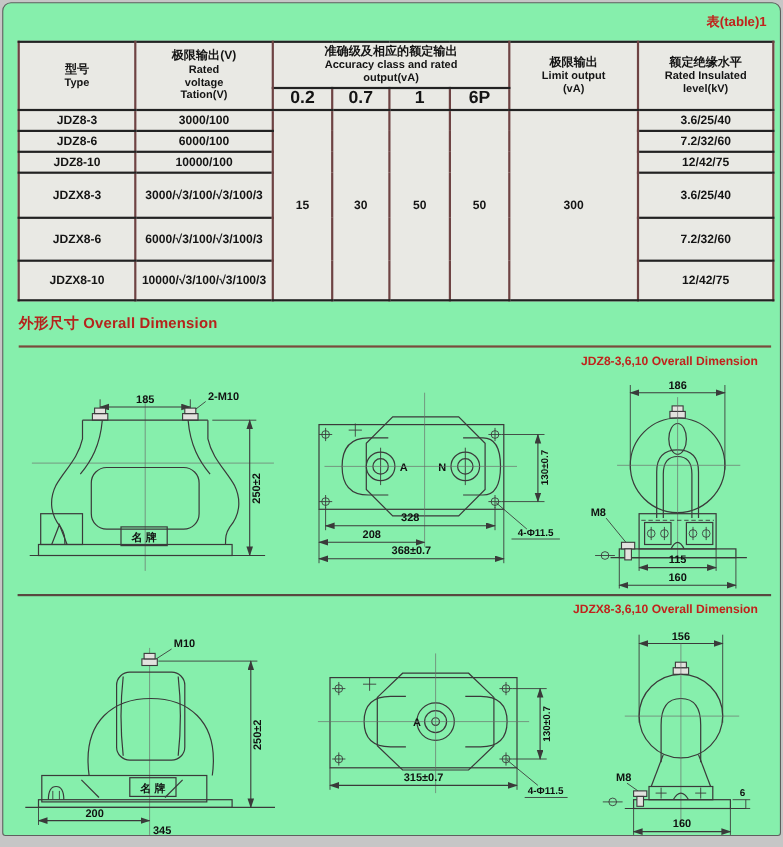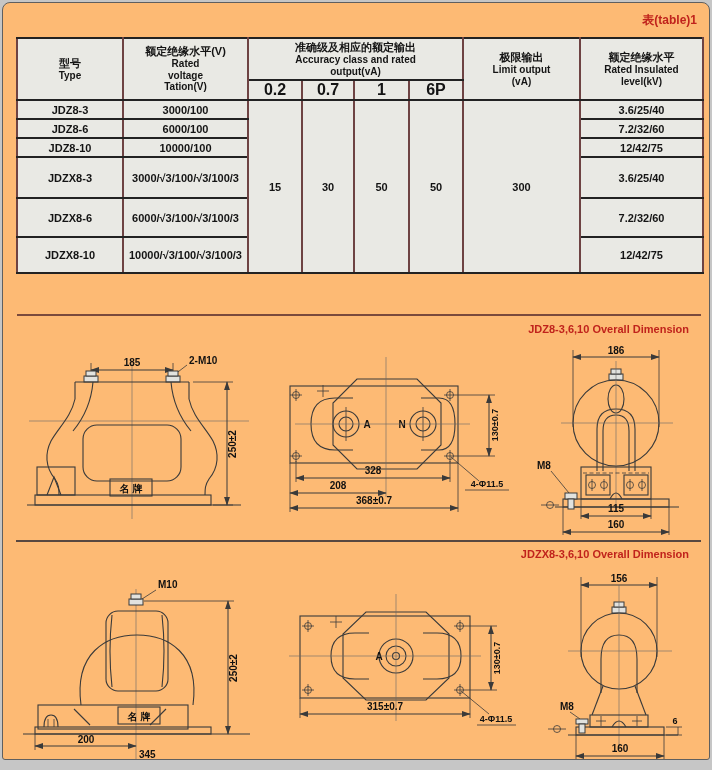"表(table)1" .page { background: #fdba74 -> #86efac }
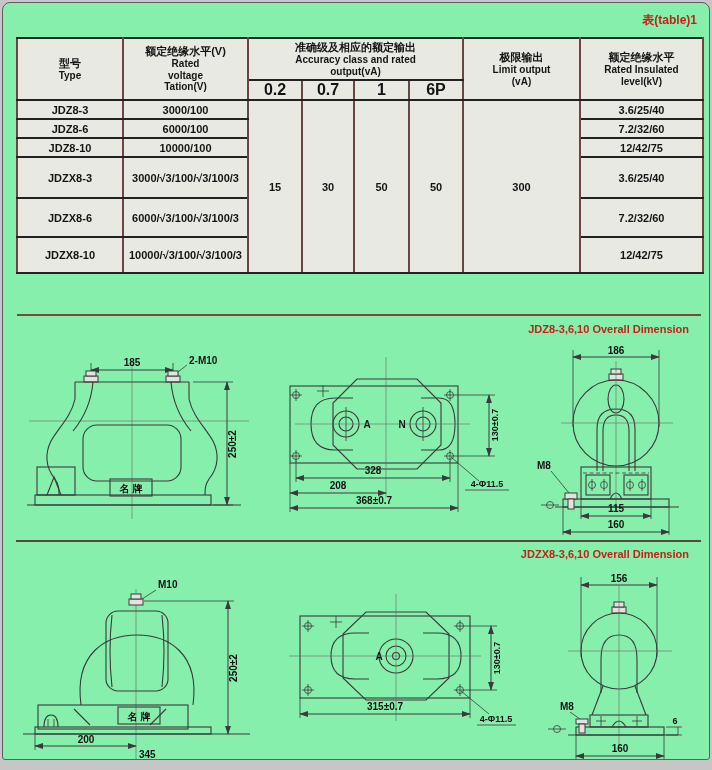"额定绝缘水平(V)" div.zh { text: 额定绝缘水平 -> 极限输出 }
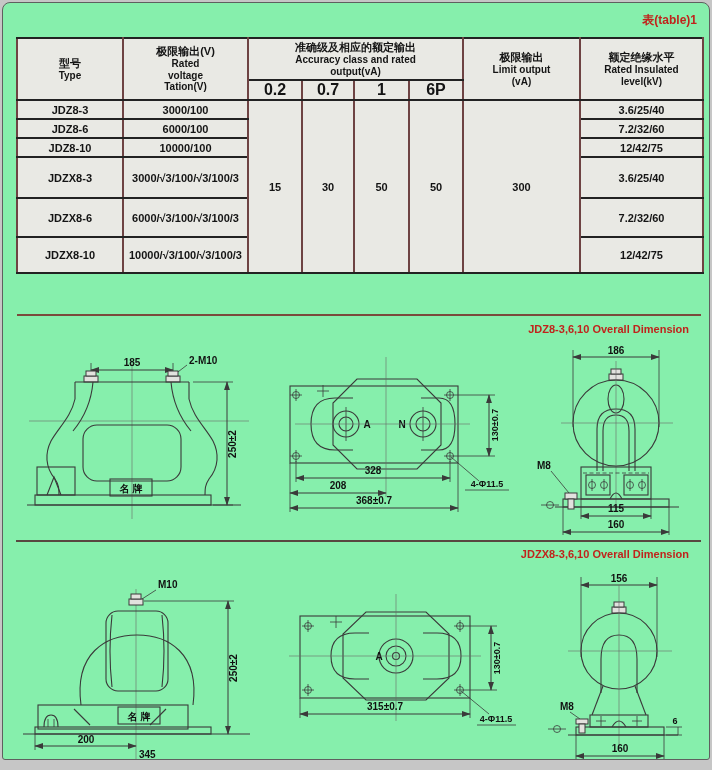"外形尺寸 Overall Dimension" div.section-title { html: none -> <div> <span>外形尺寸</span> <span>Overall Dimension</span> </div> }
